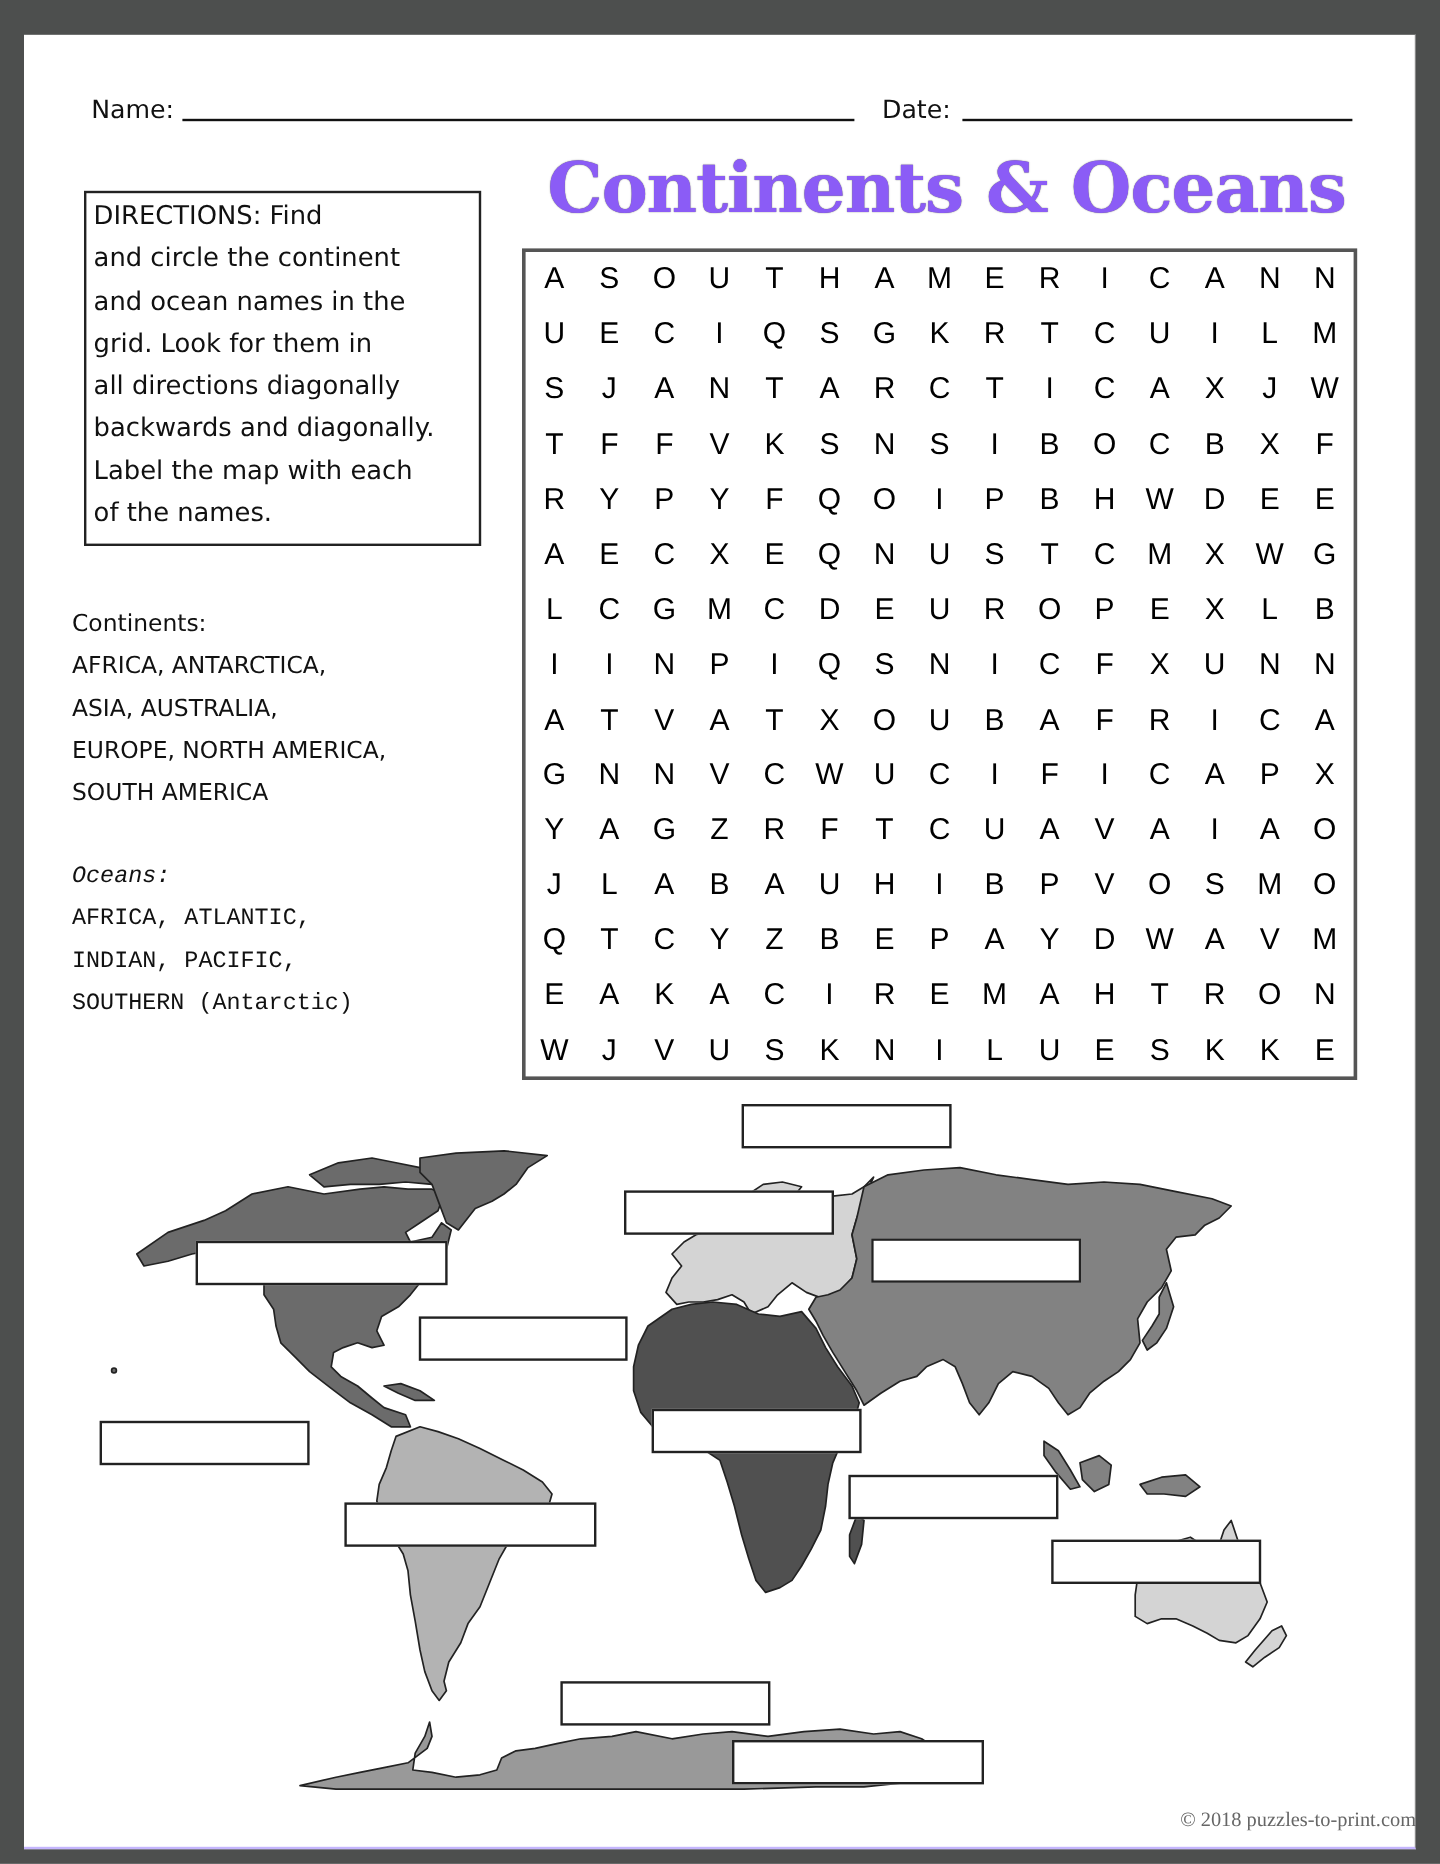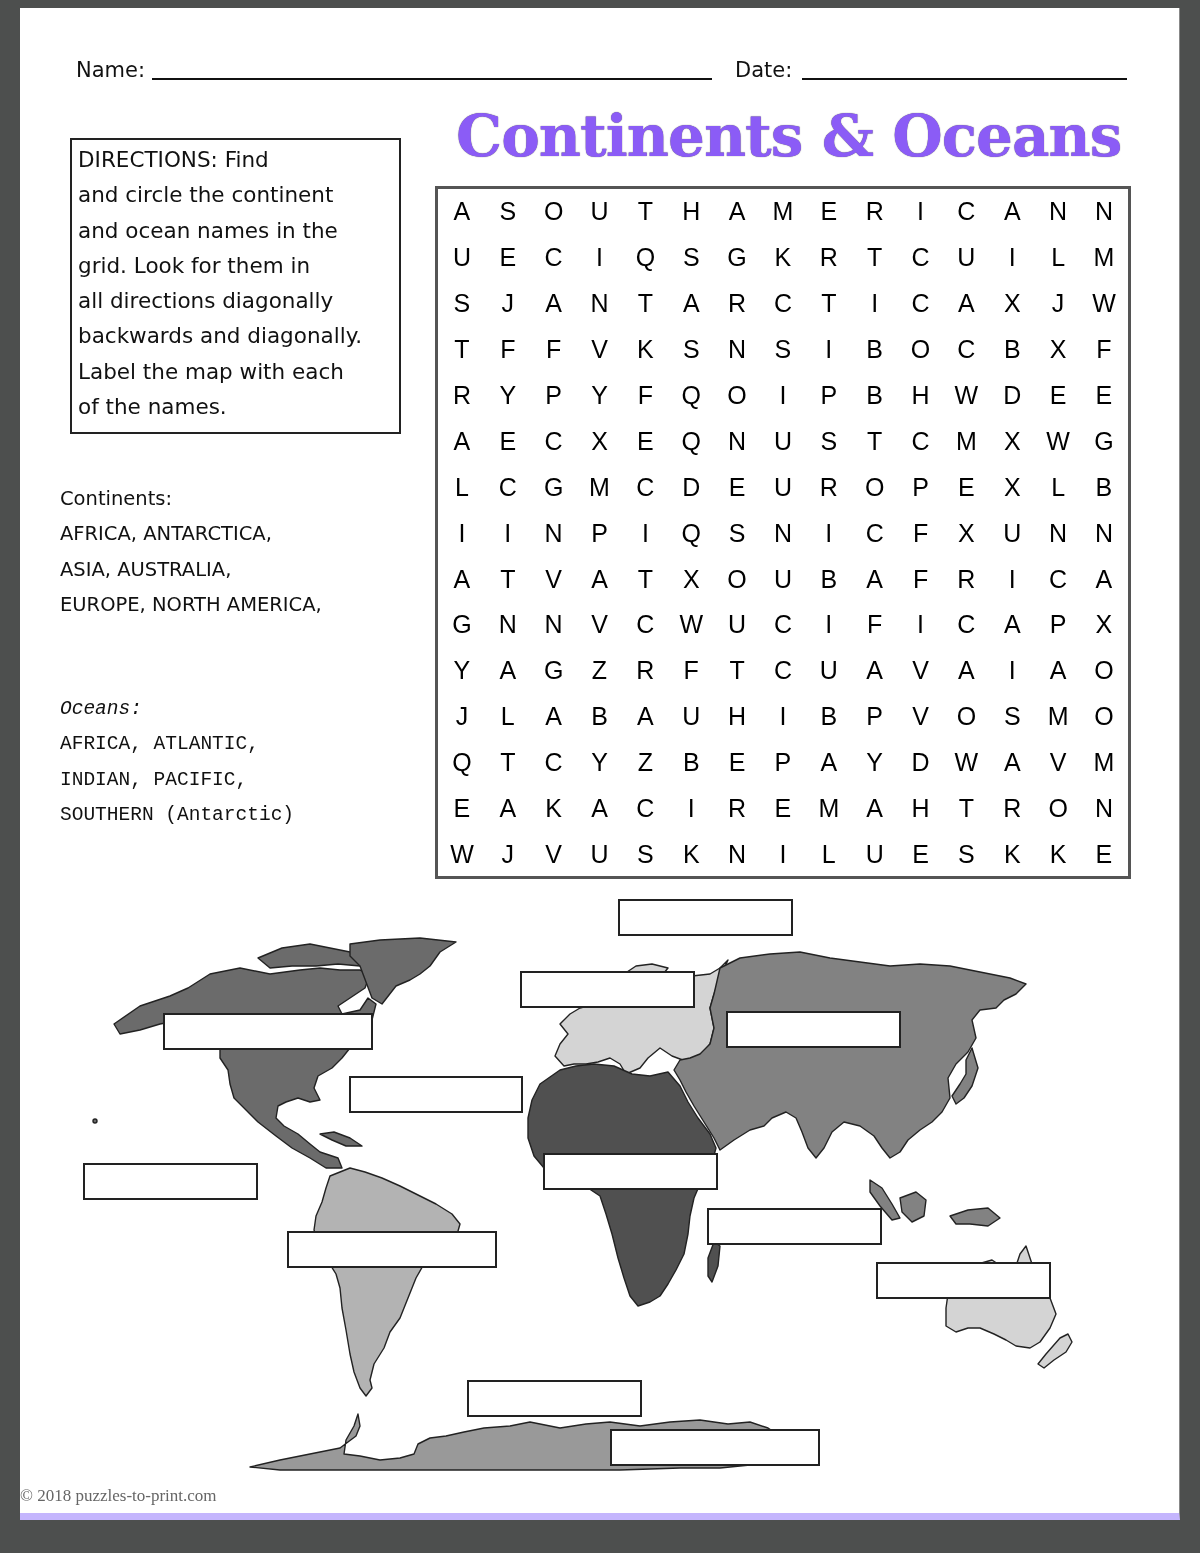"Name:" .page { border-bottom: 7px solid #c4b5fd -> 2px solid #c4b5fd; top: 8px -> 29px }
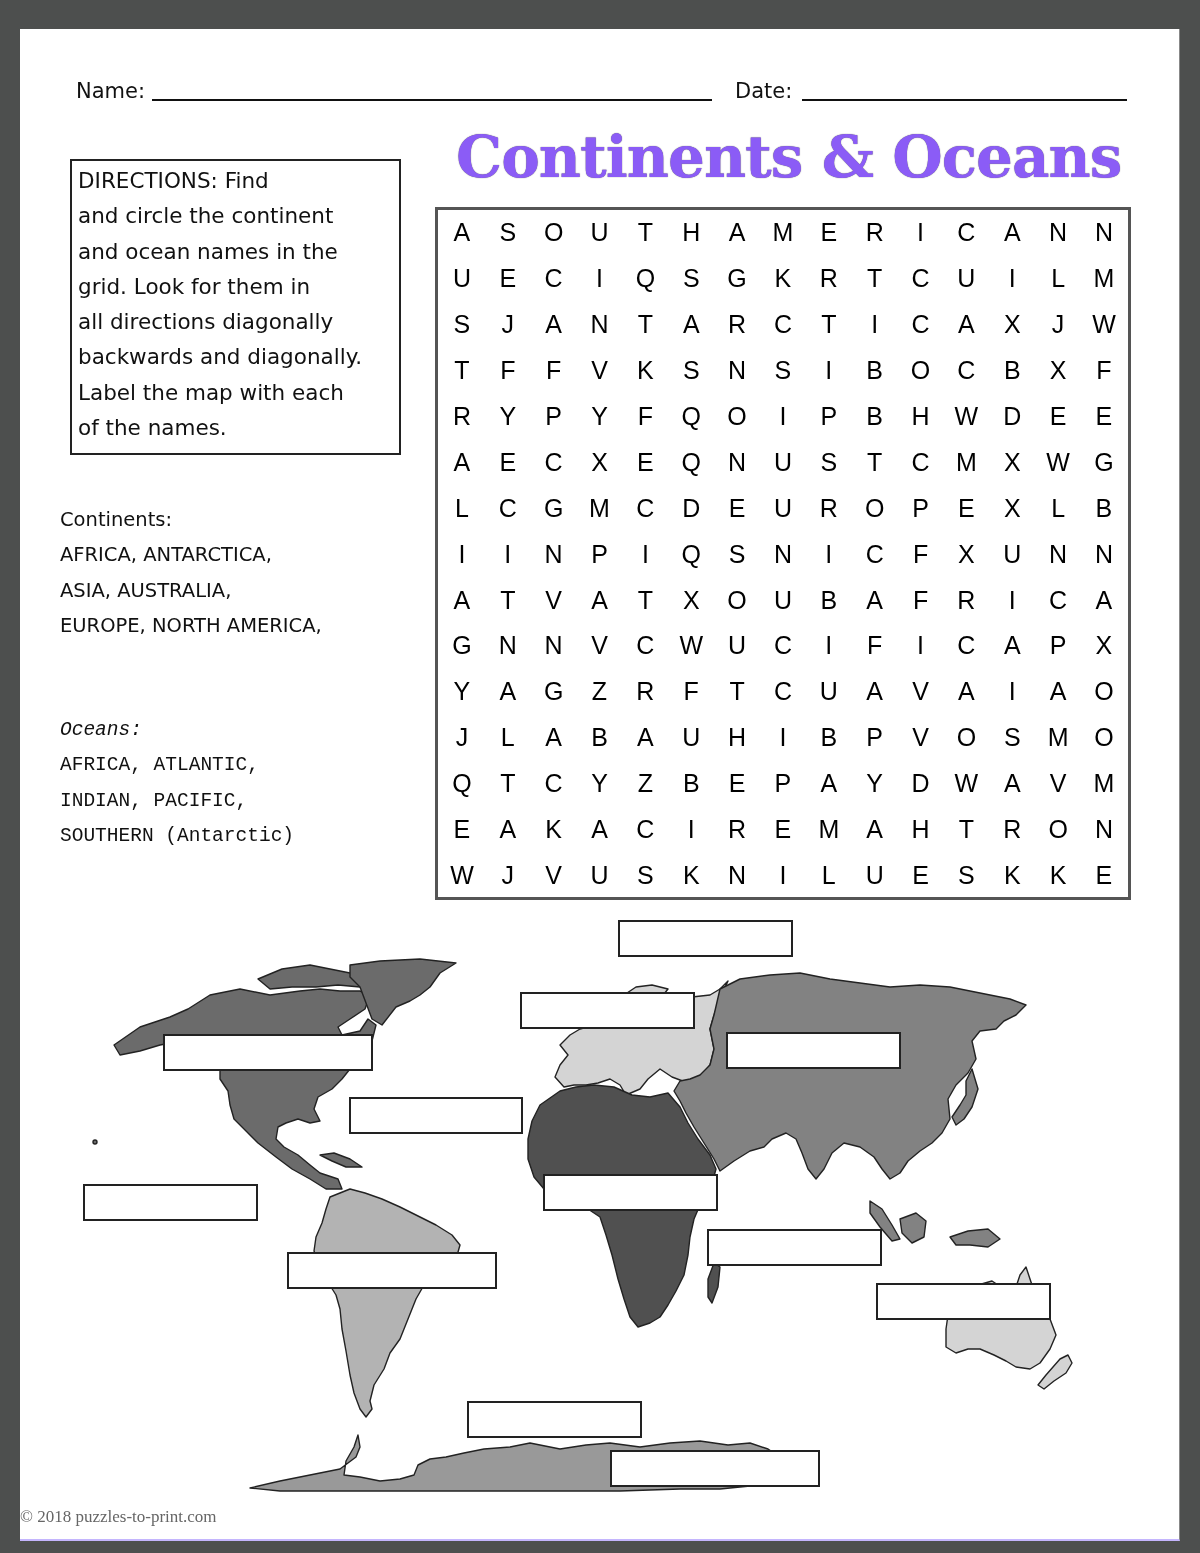"SOUTH AMERICA" div { html: none -> <div>SOUTH AMERICA</div> }
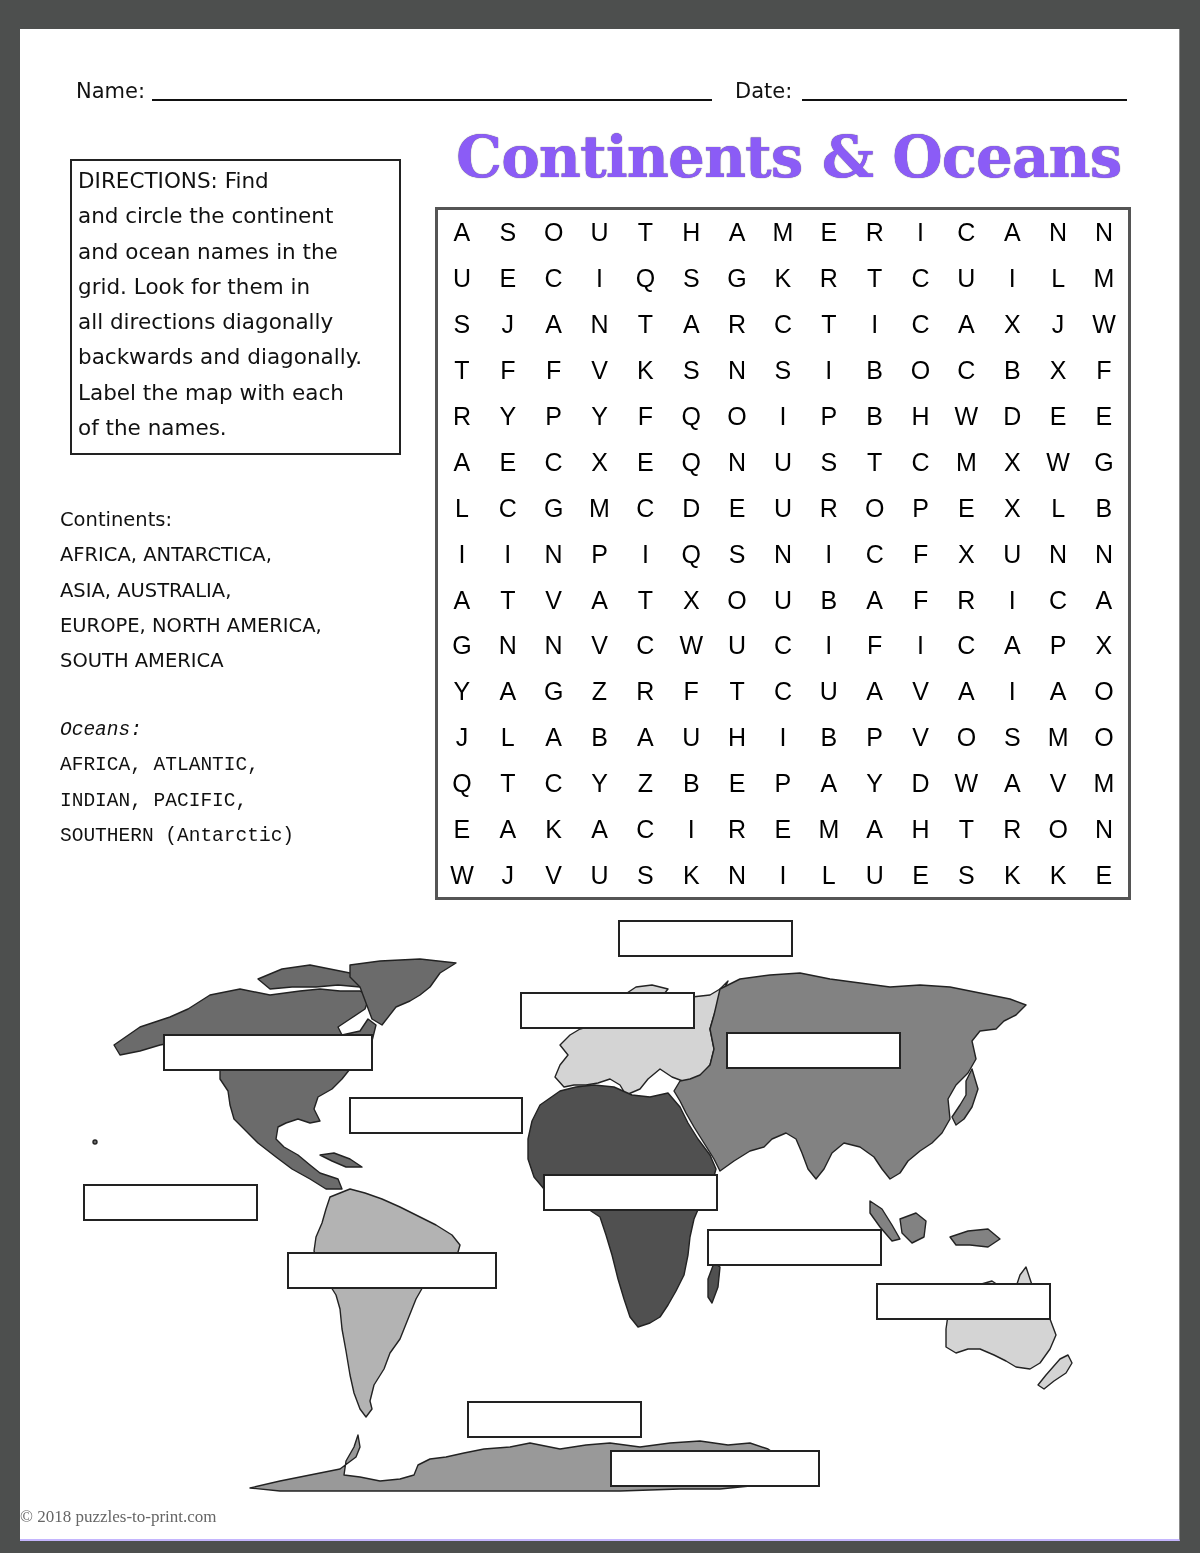"© 2018 puzzles-to-print.com" div.abs { text-align: left -> right }
